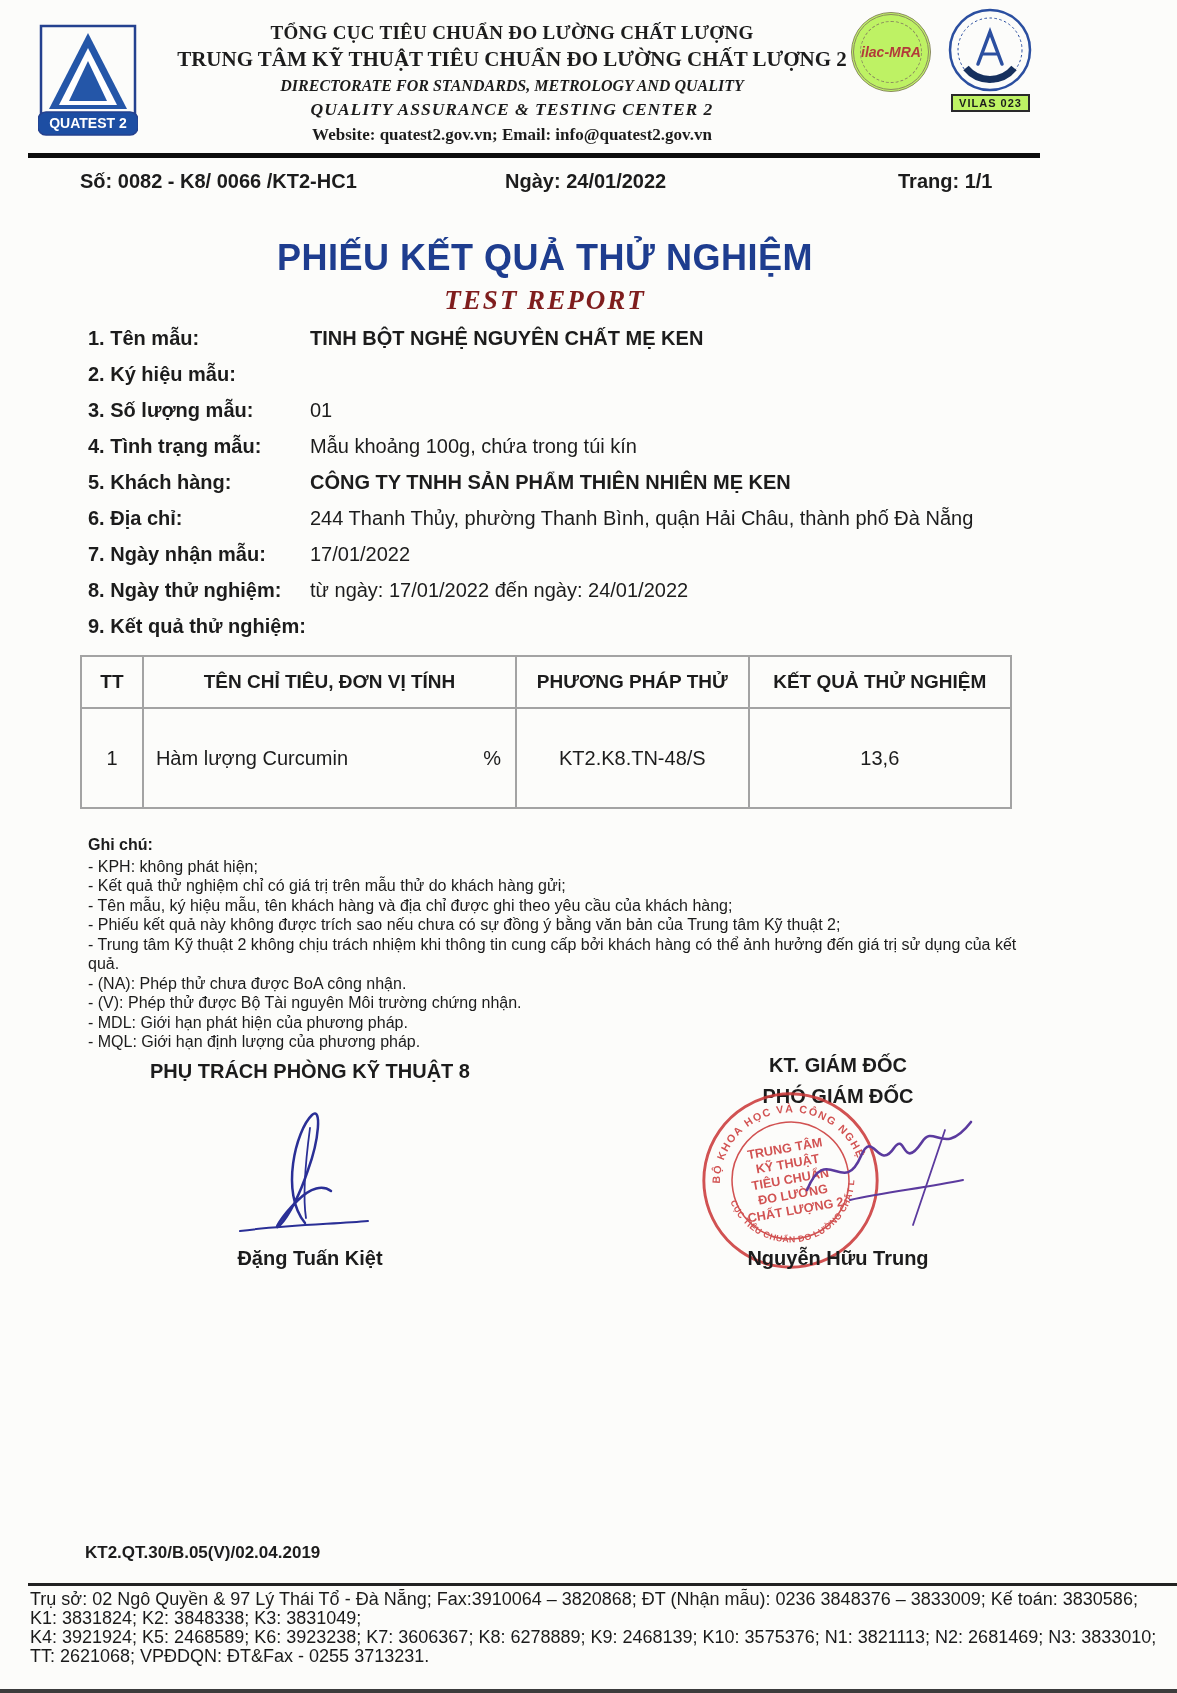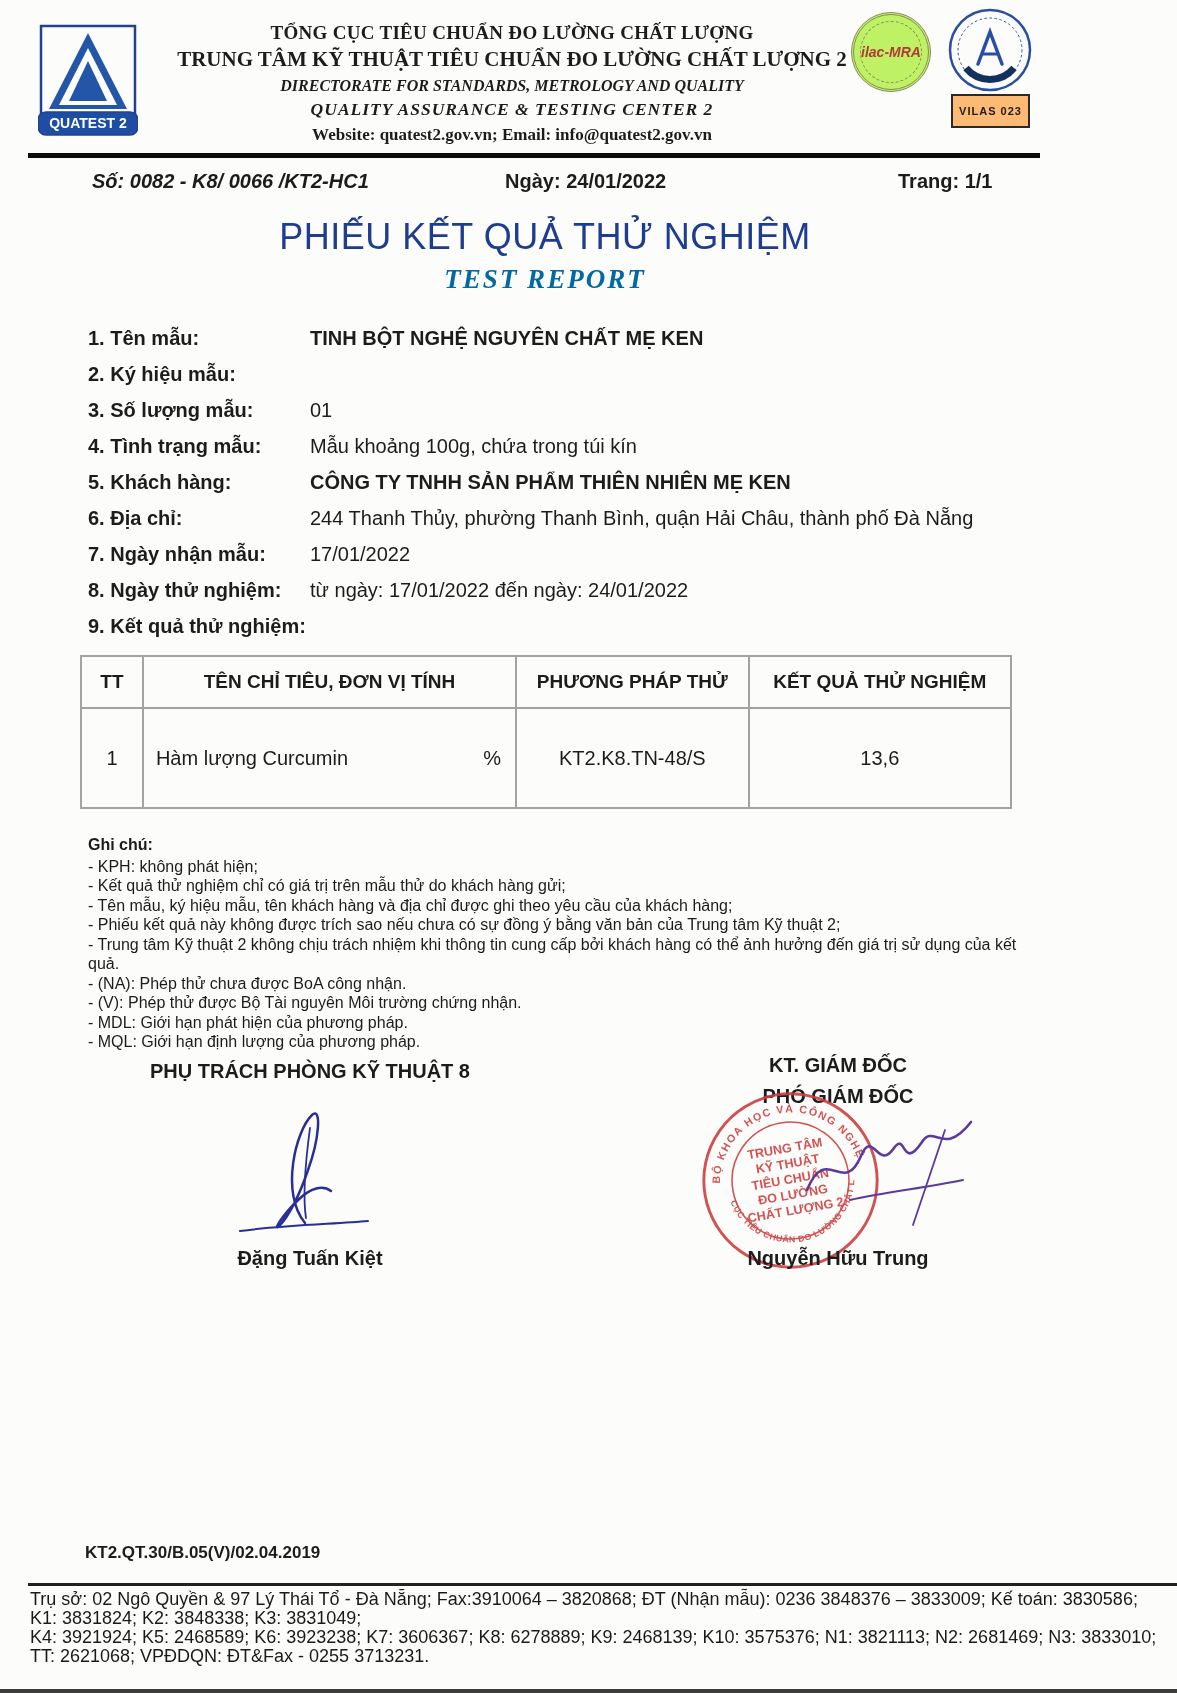"VILAS 023" .vilas-box { background: #fdba74 -> #bef264; height: 34px -> 18px }
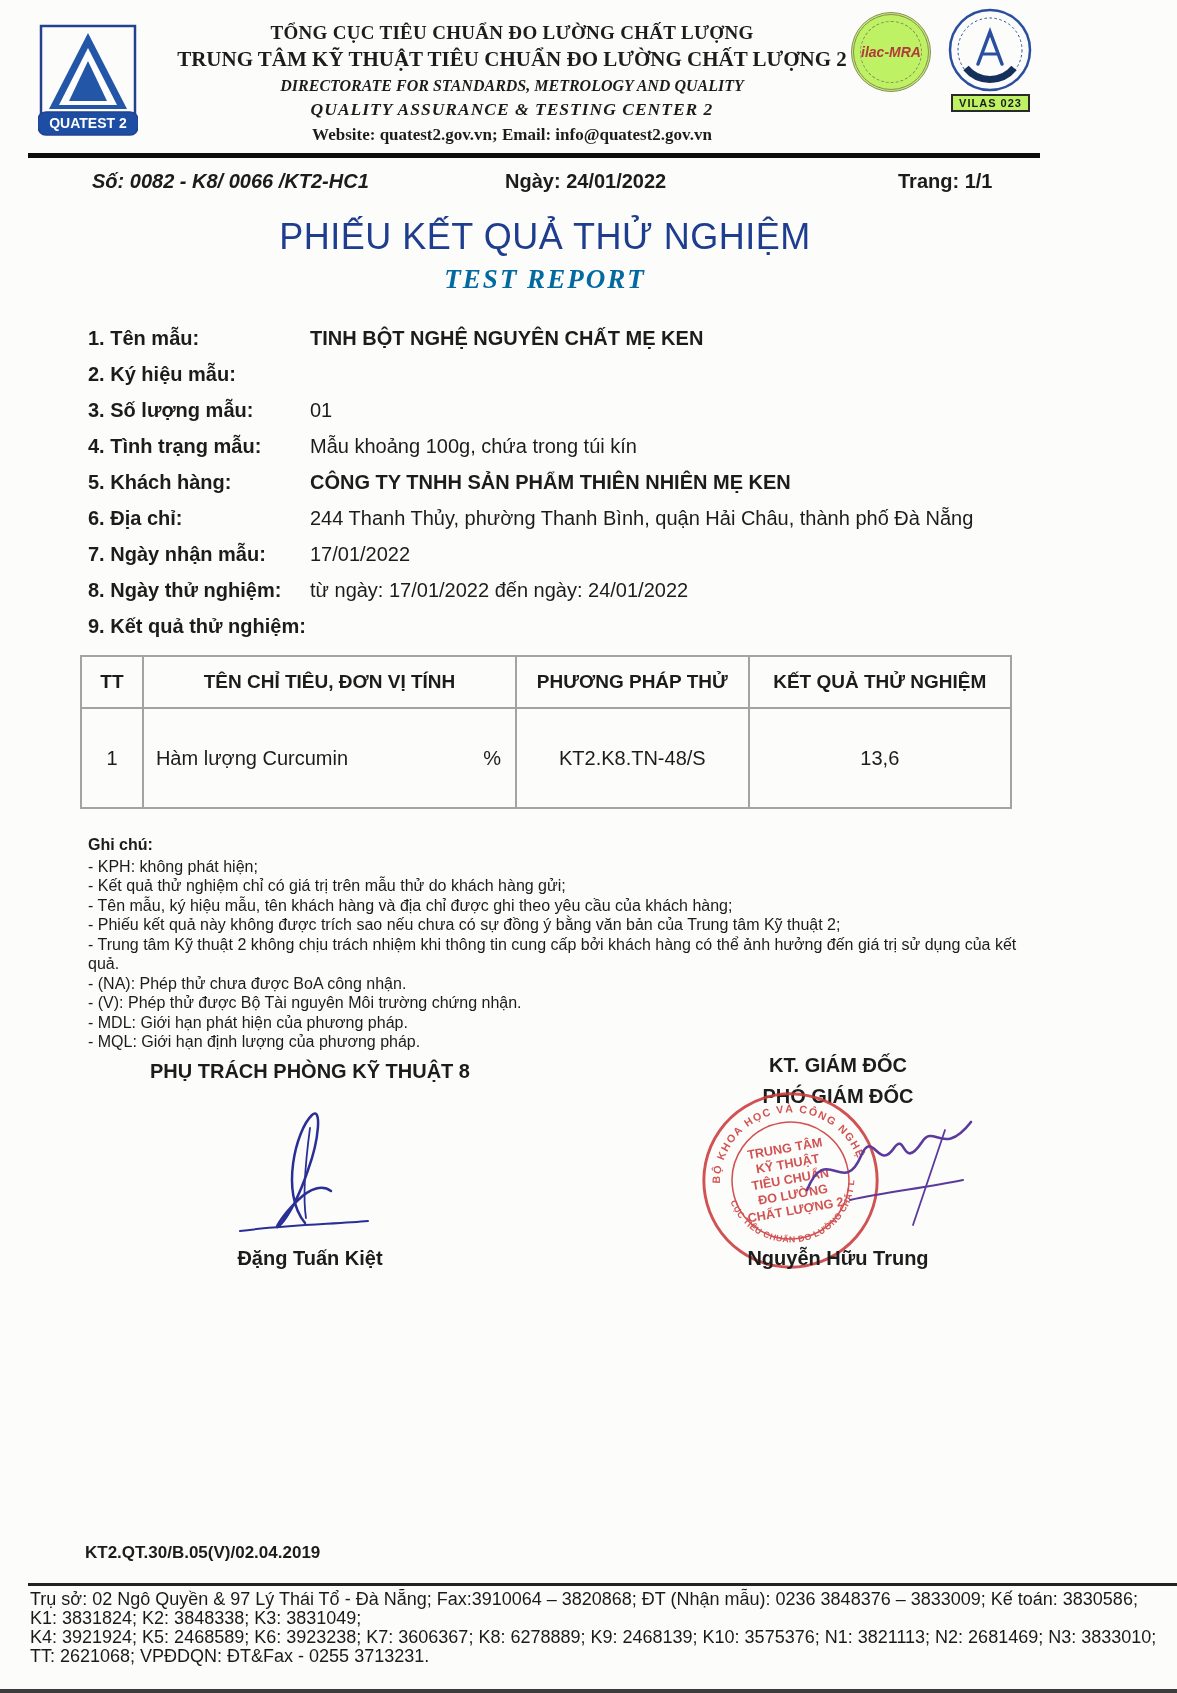"Số: 0082 - K8/ 0066" .meta .m-so { font-style: italic -> none; left: 92px -> 80px }
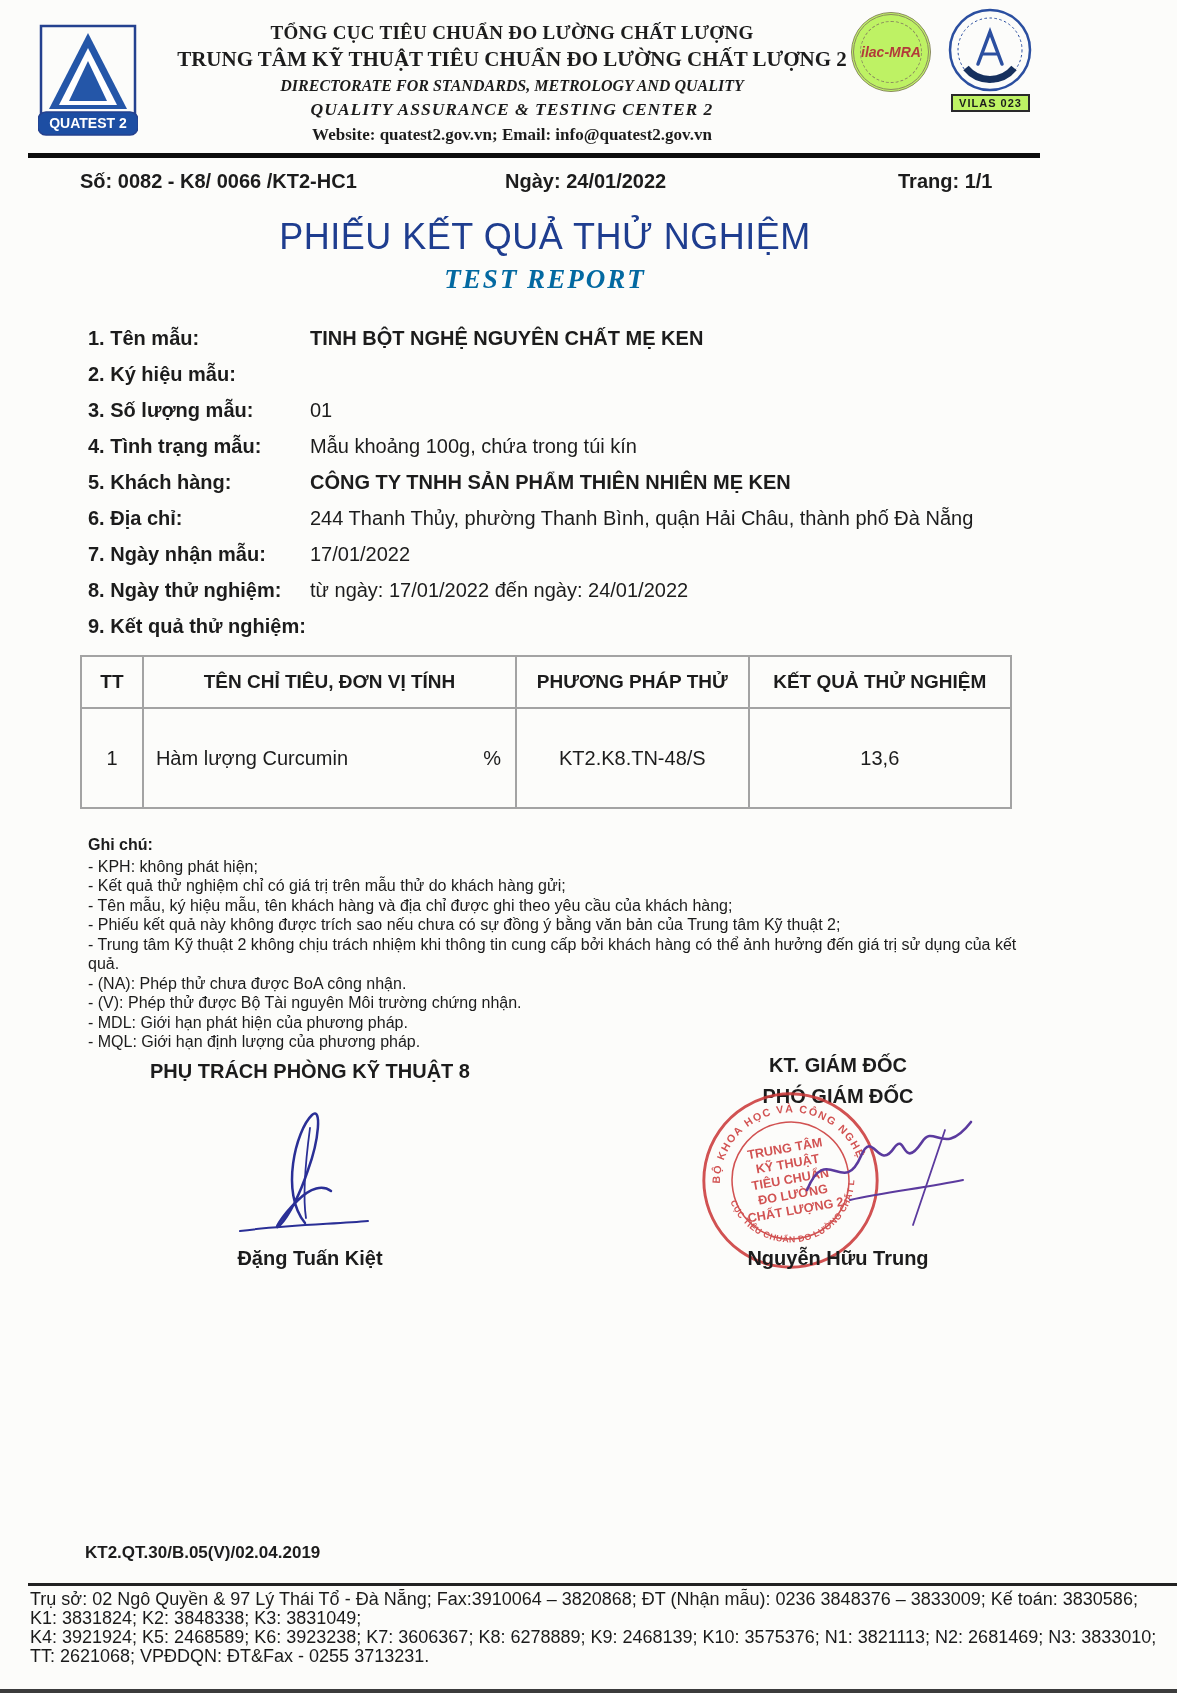"PHIẾU KẾT QUẢ THỬ NGHIỆM" .title-main { font-weight: normal -> bold; margin-top: none -> 21px }
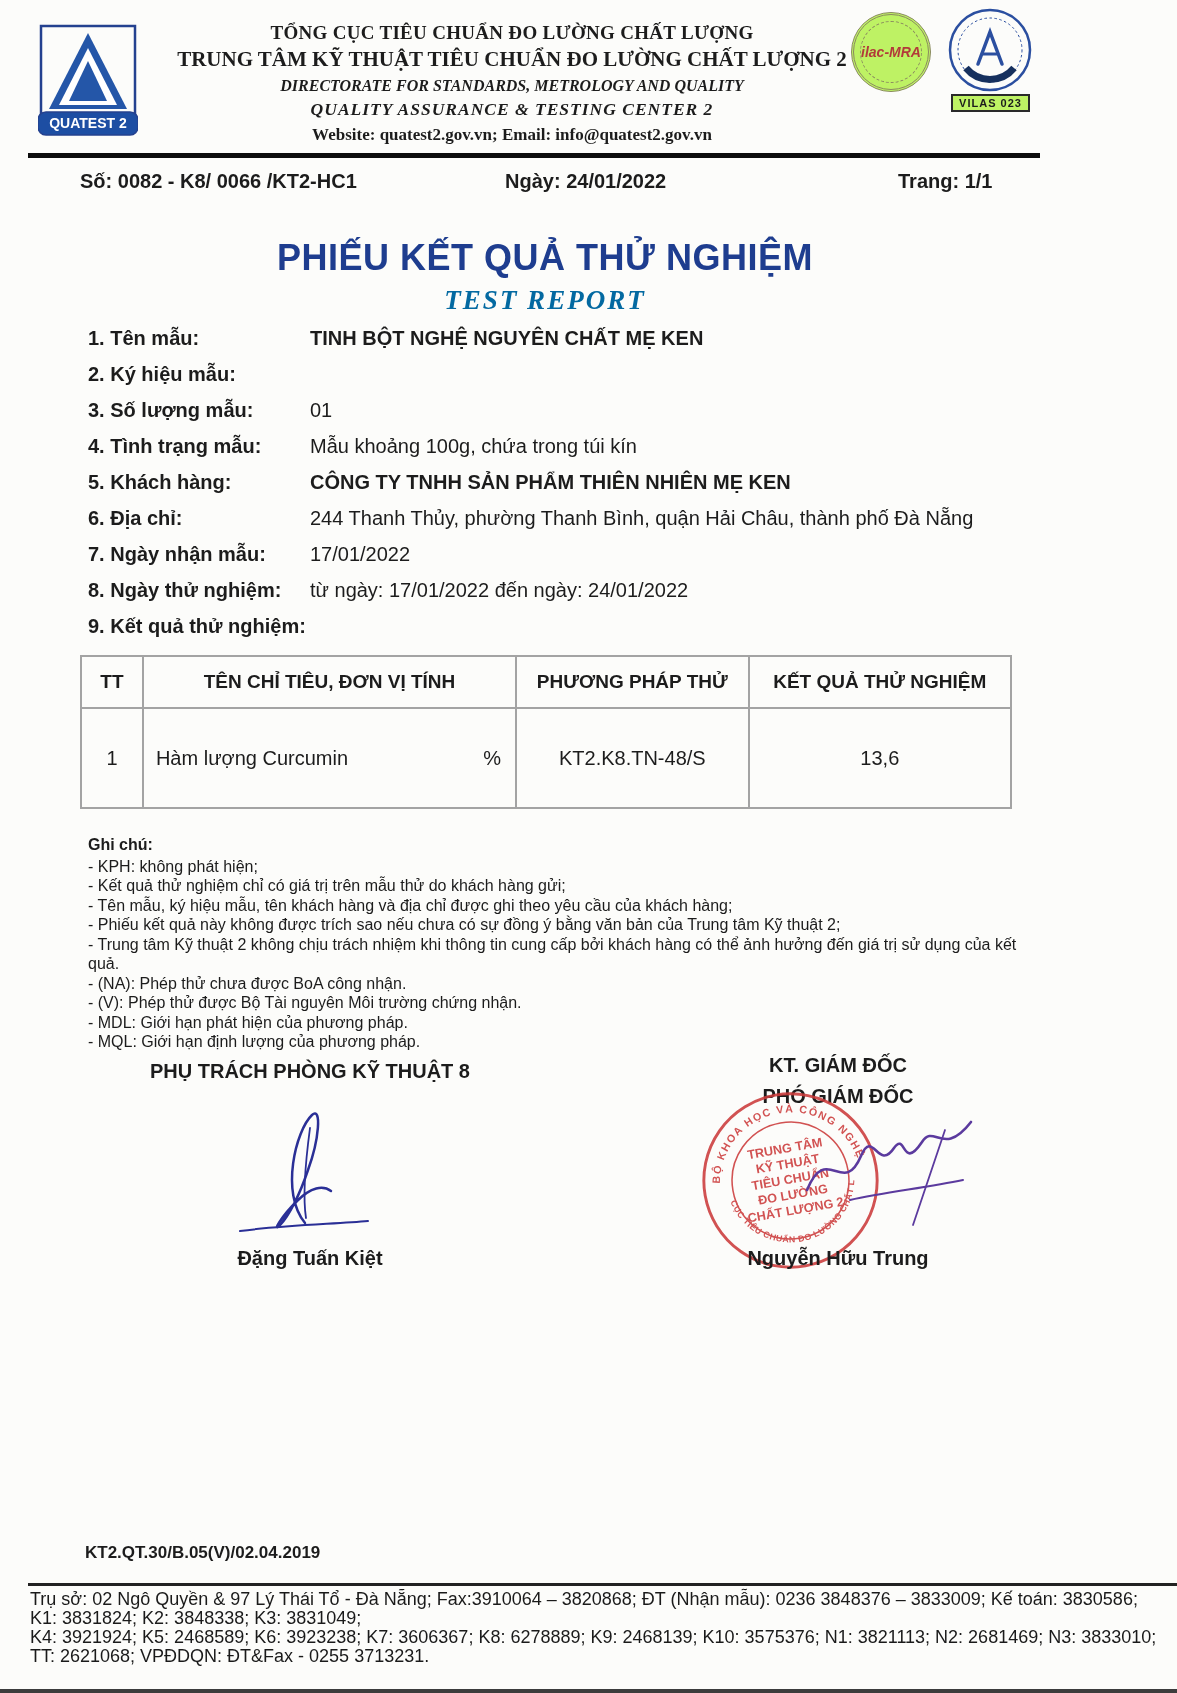"TEST REPORT" .title-sub { color: #0369a1 -> #7f1d1d }
